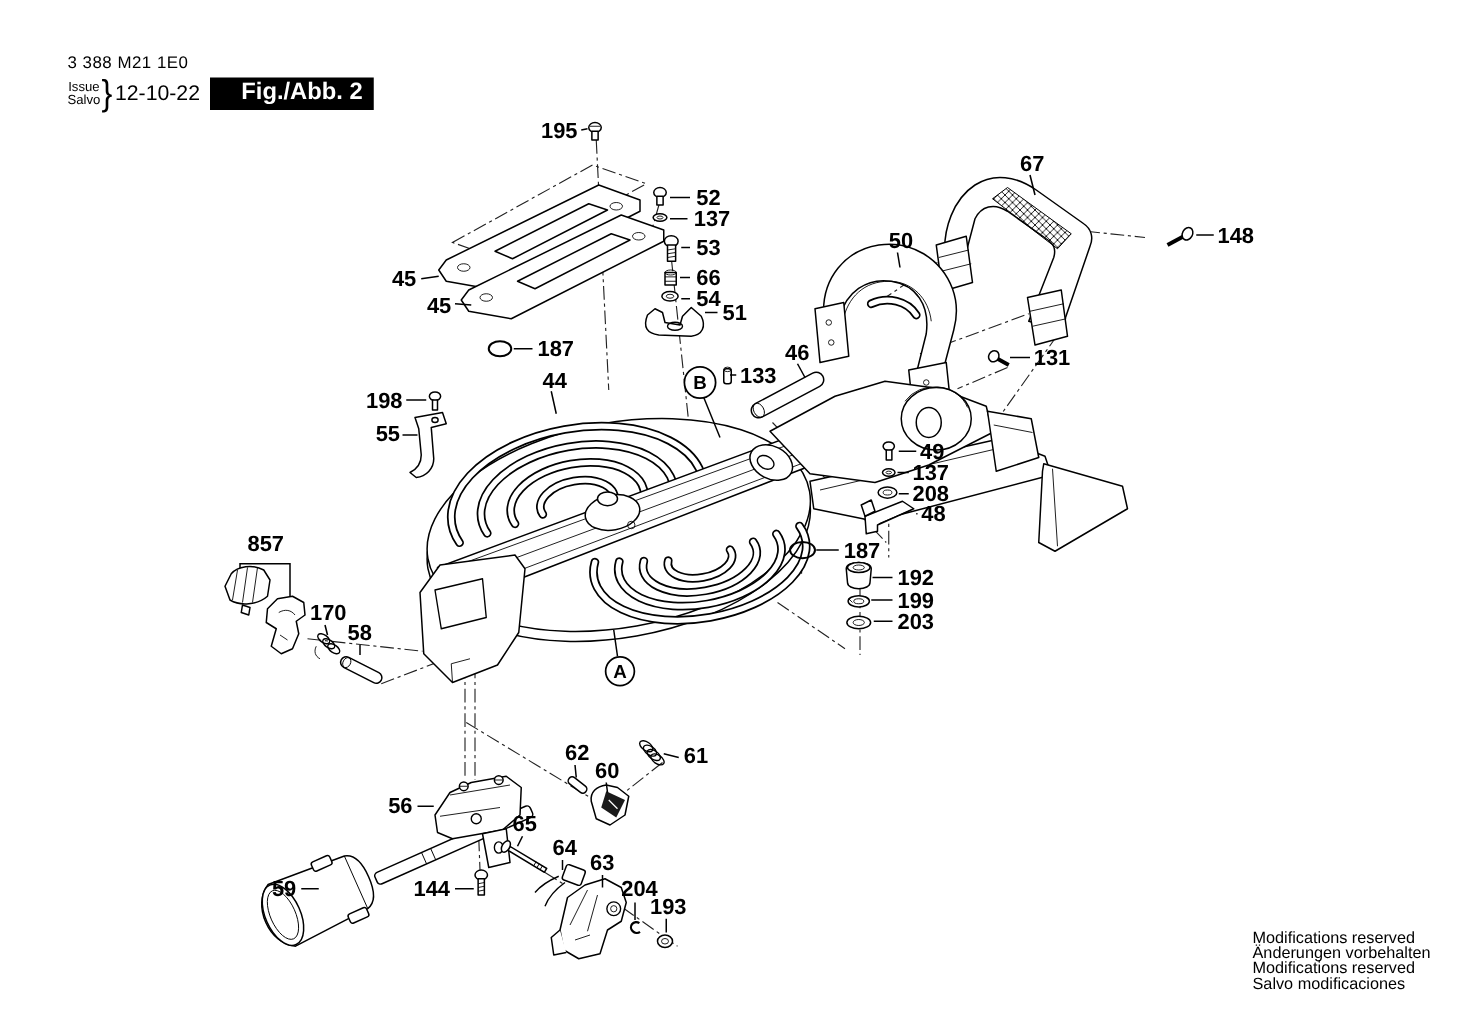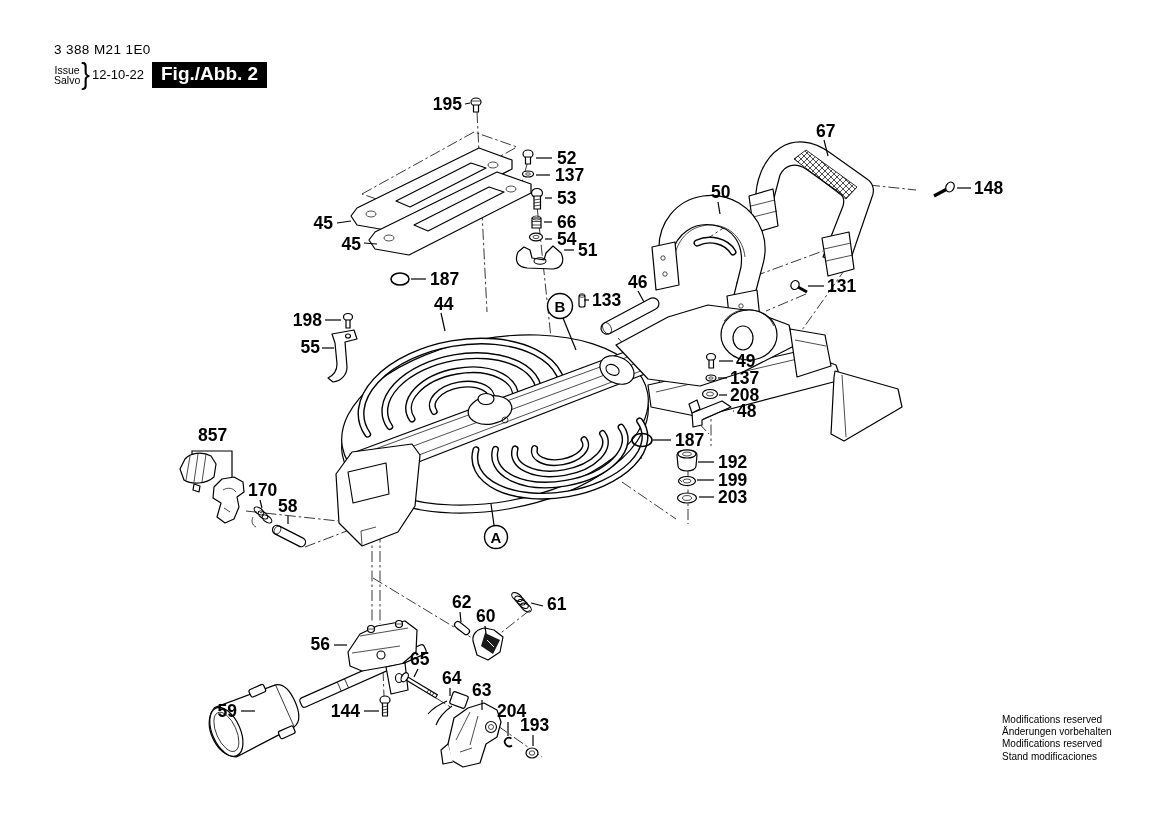"12-10-22" .date { font-size: 13px -> 17px }
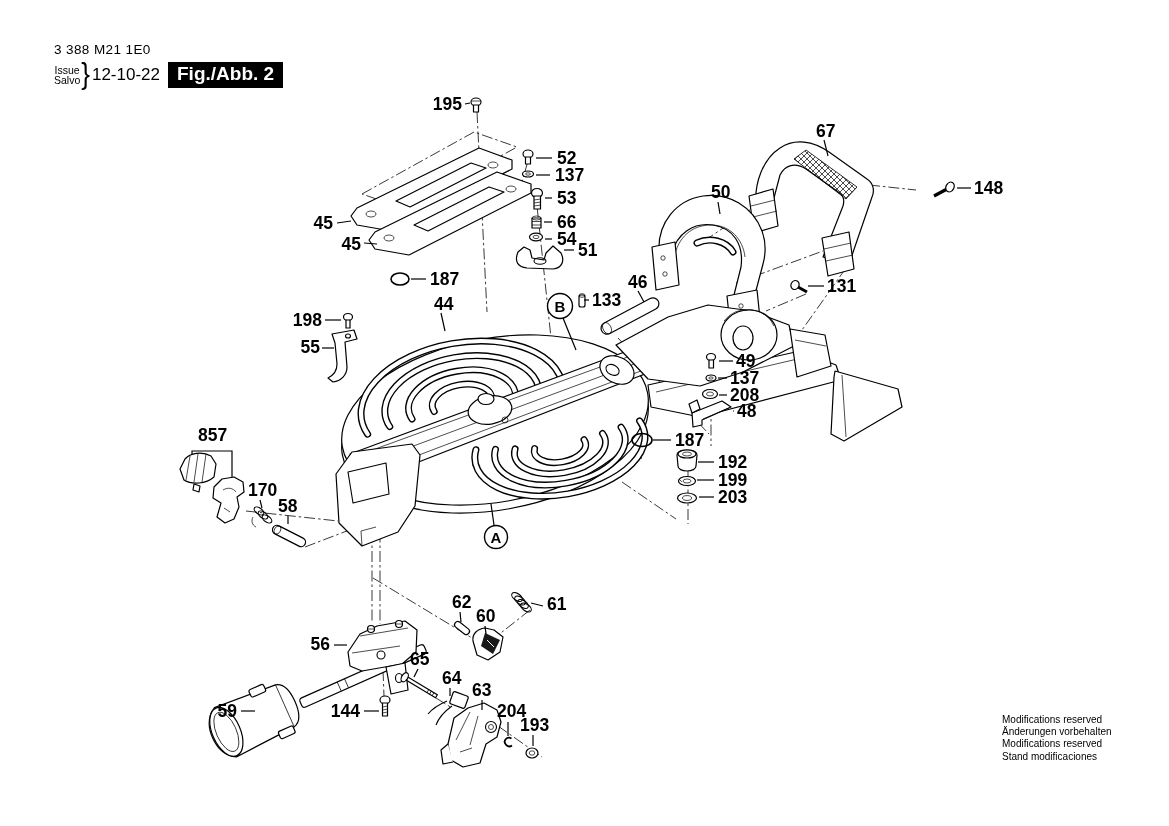"Fig./Abb. 2" .fig-box { padding: 1px 9px 3px 9px -> 1px 9px 3px 25px }
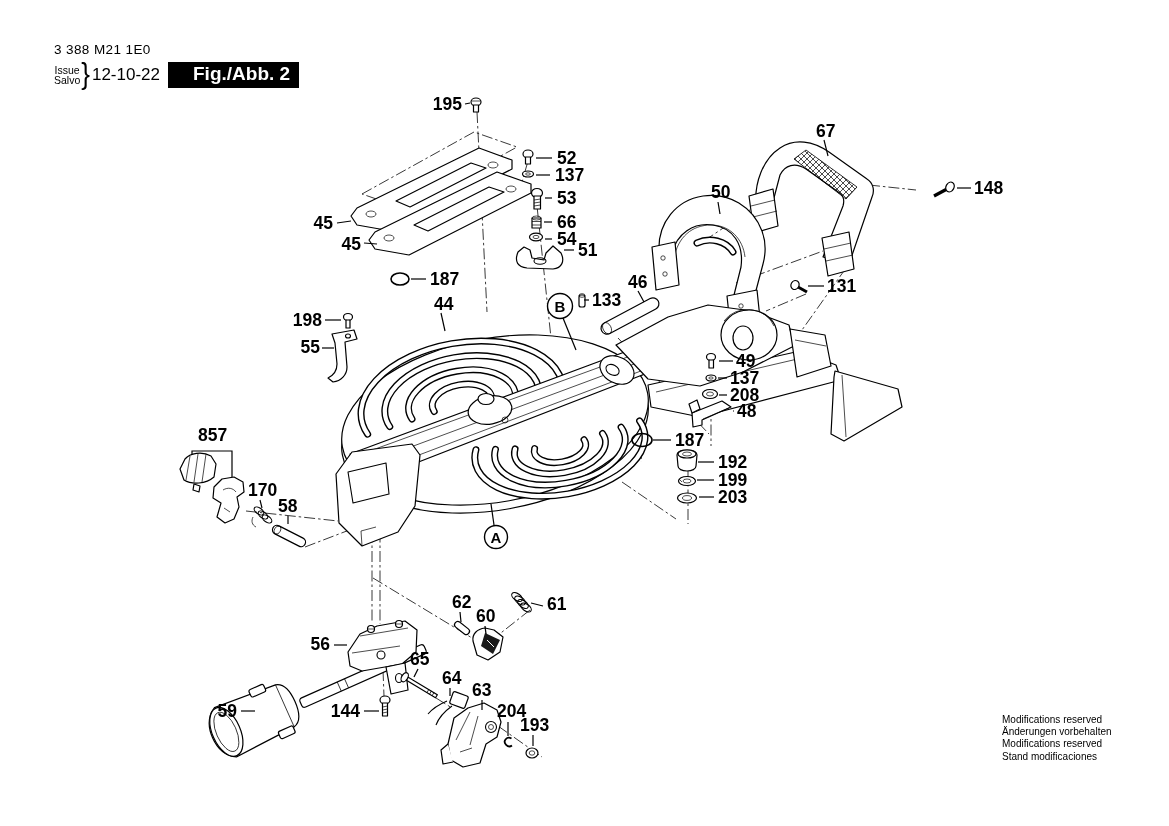"Modifications reserved" .footer { font-size: 10px -> 13px; top: 714px -> 744px }
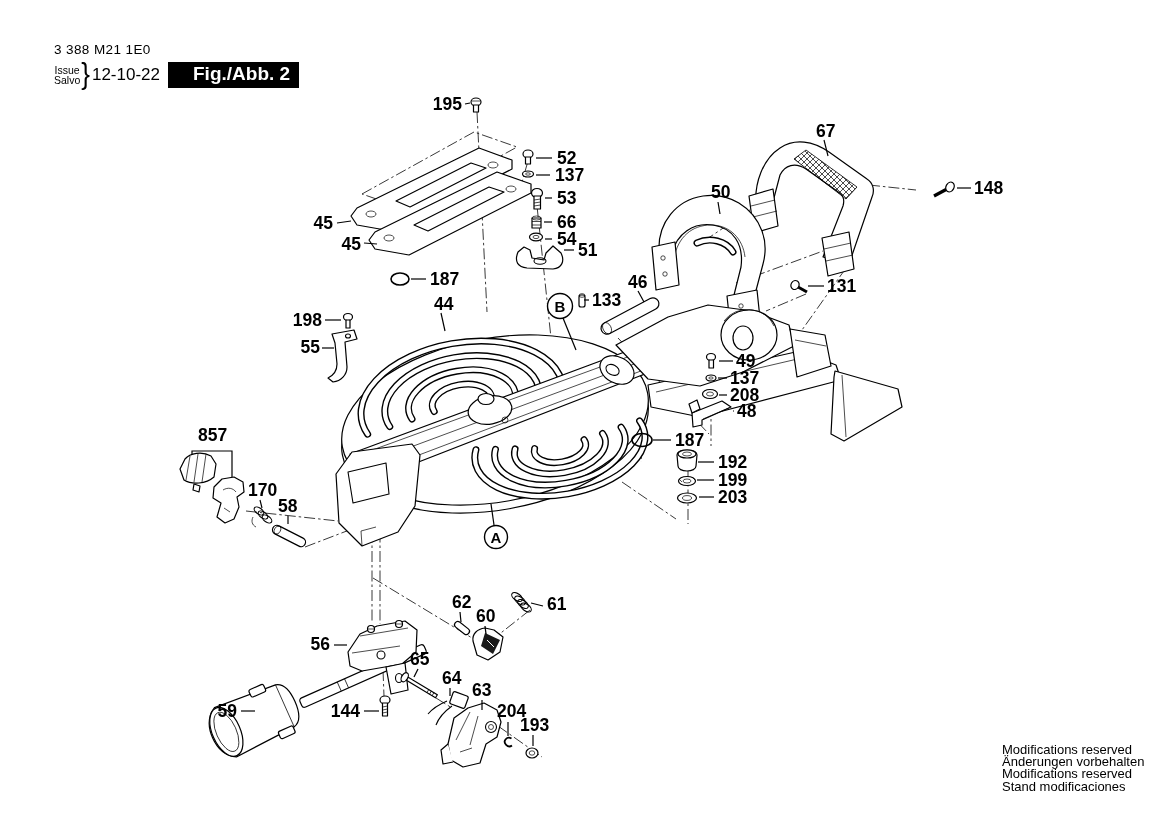"Stand modificaciones" div { text: Stand -> Salvo }
